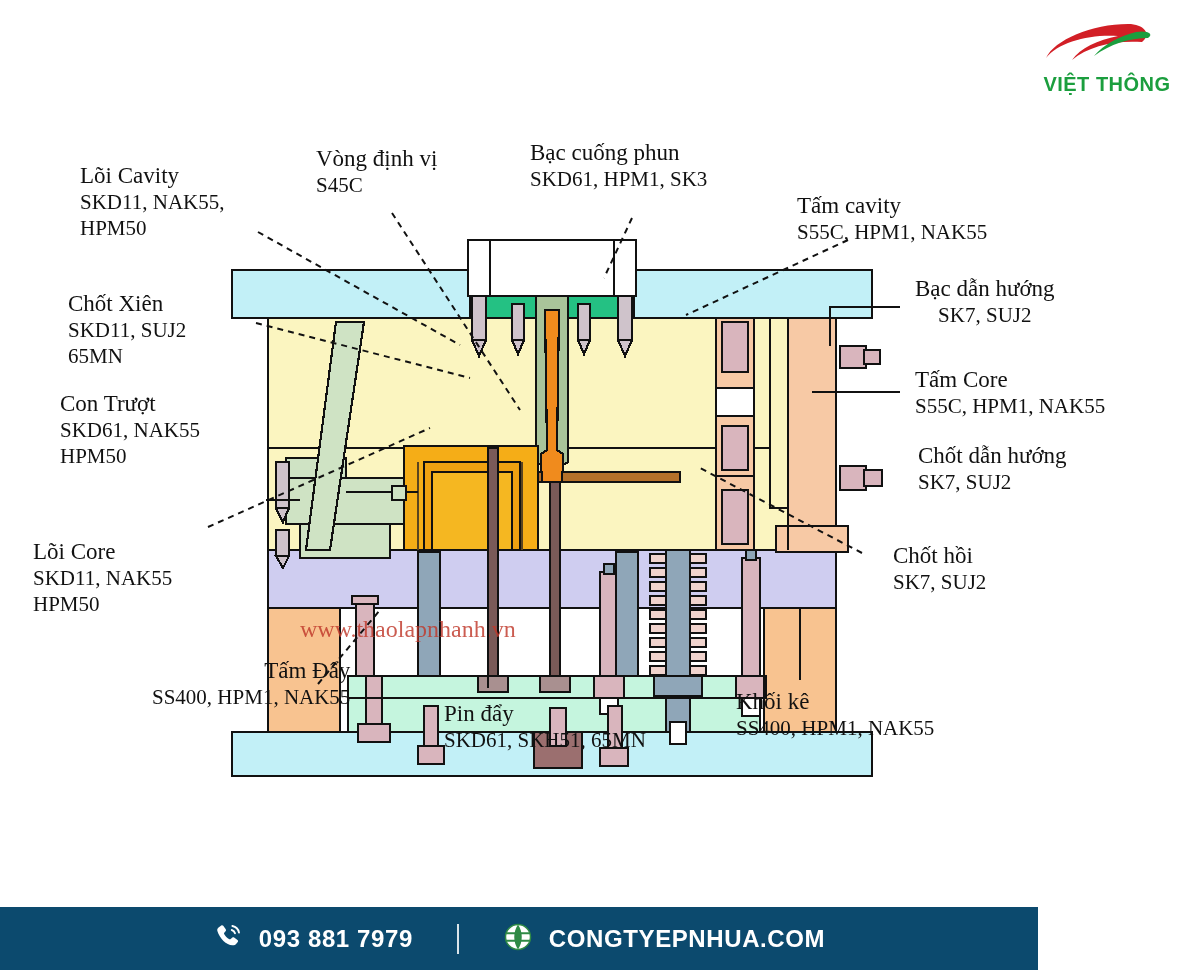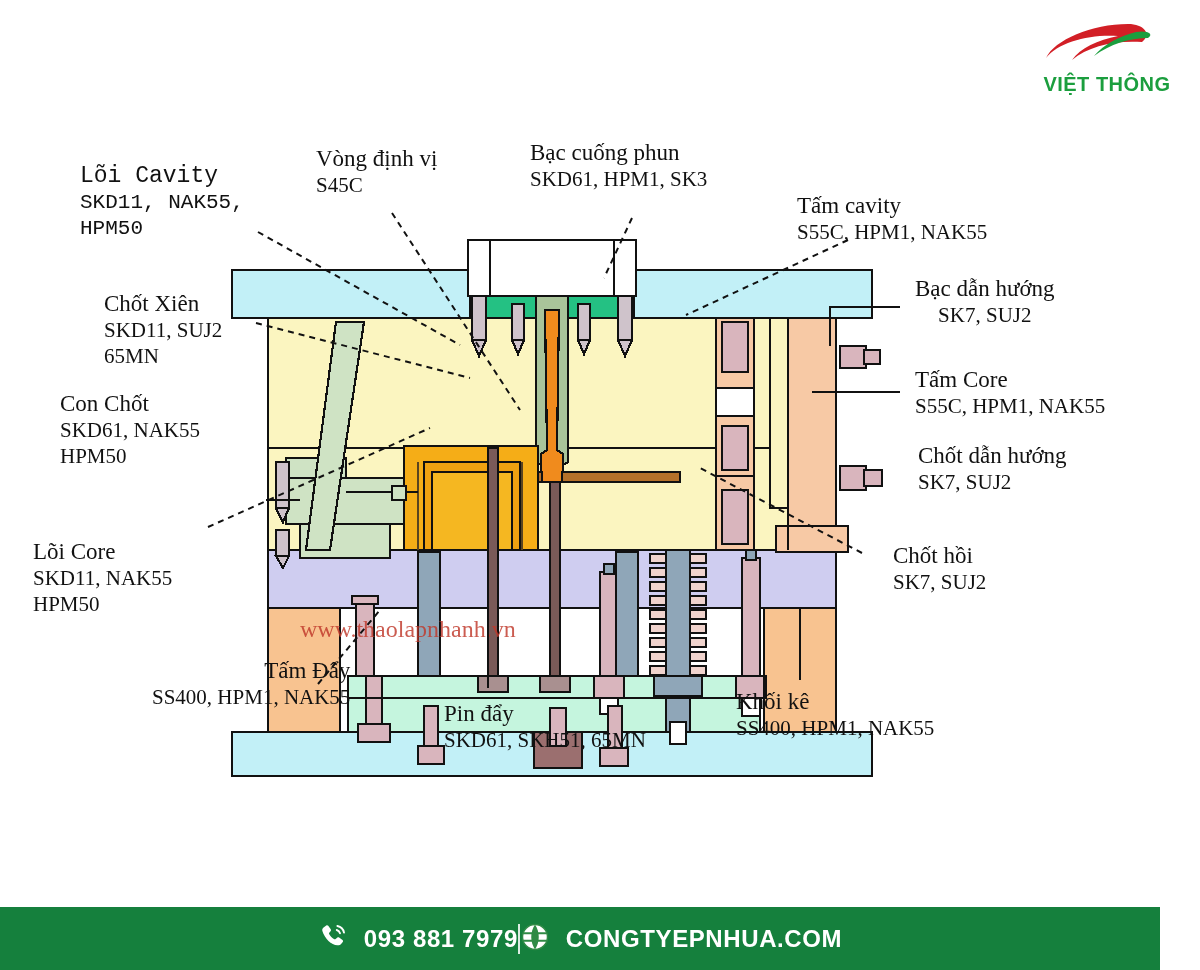"Lõi Cavity" div.lbl { font-family: Liberation Mono, monospace -> none }
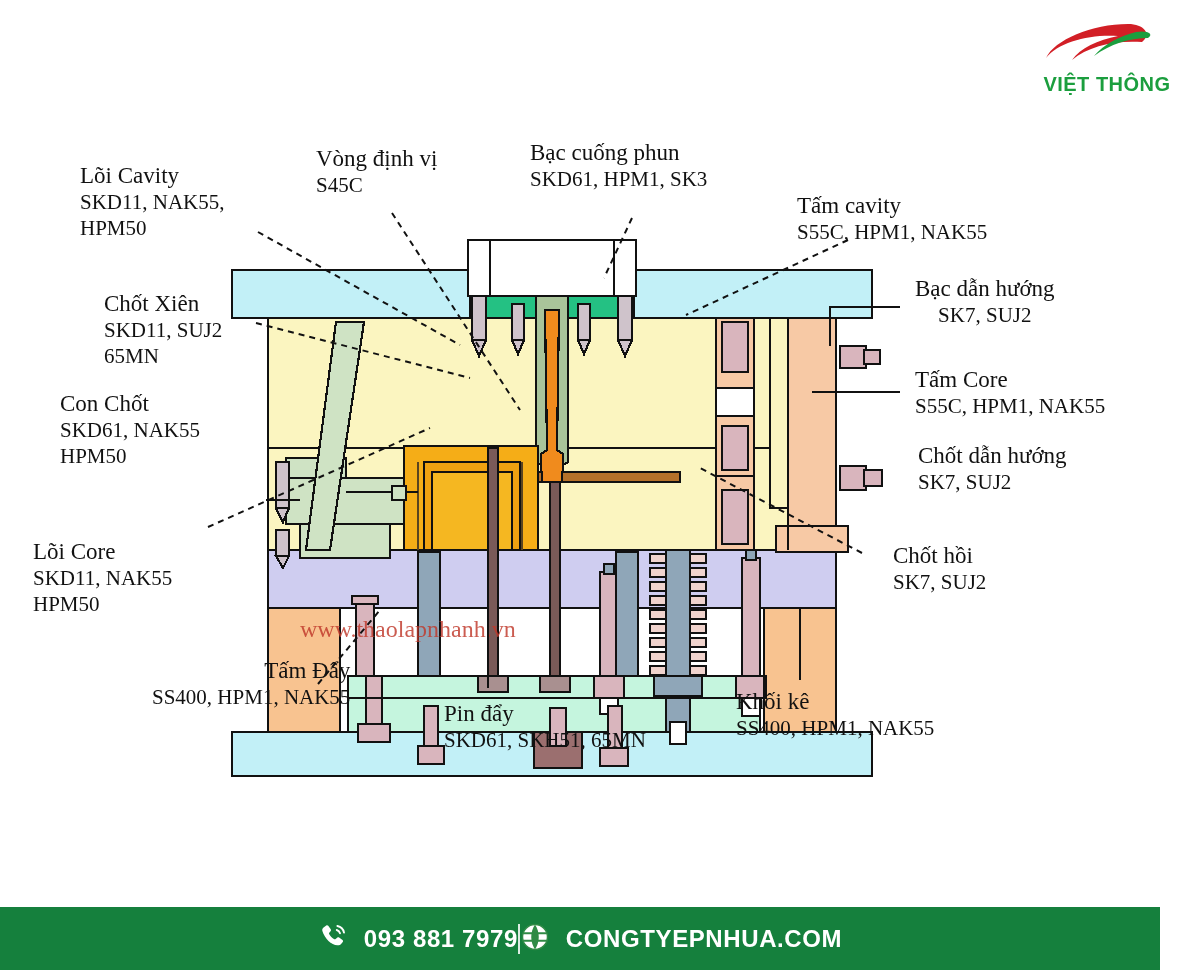"Chốt Xiên" div.lbl { margin-left: 36px -> none }
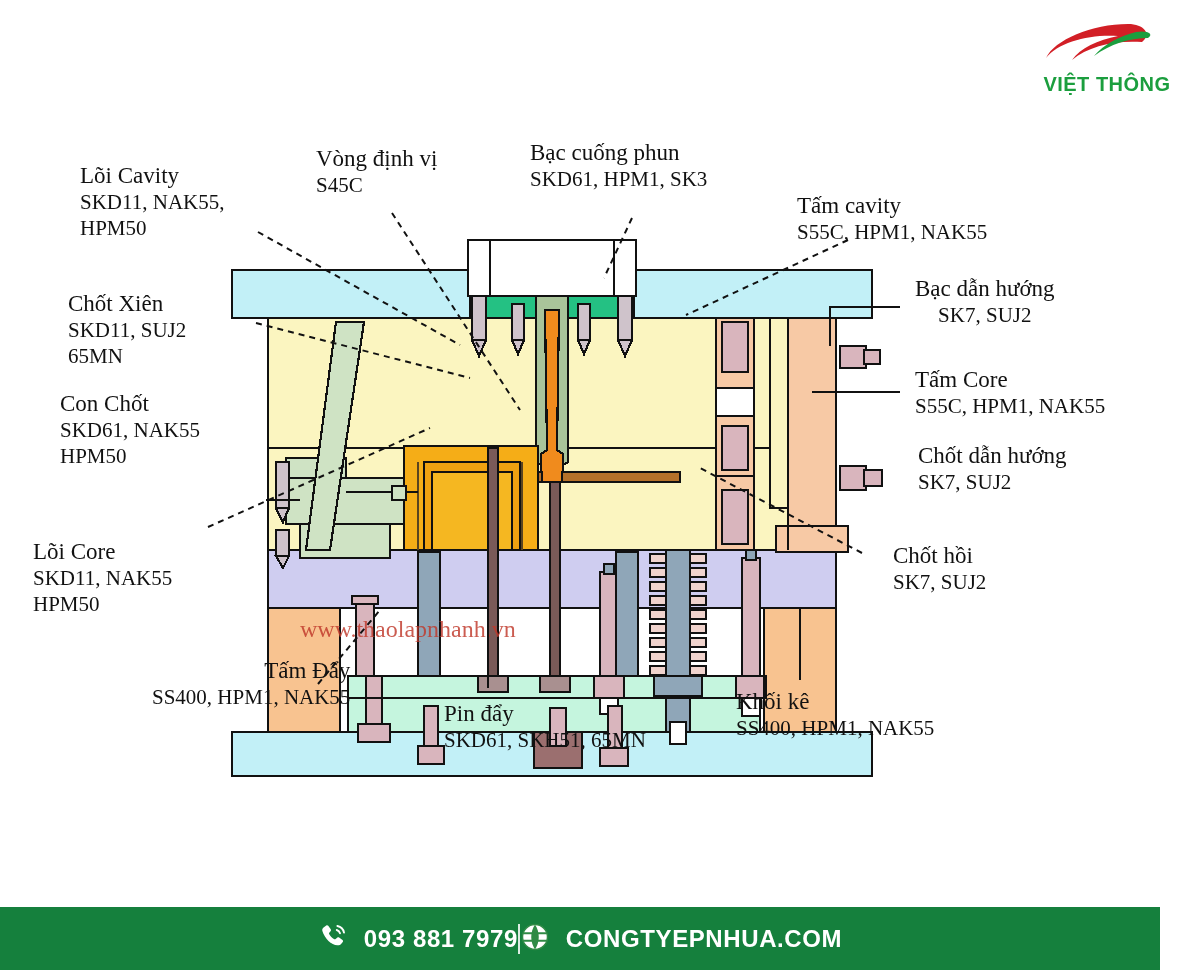"Con Chốt" div.t { text: Chốt -> Trượt }
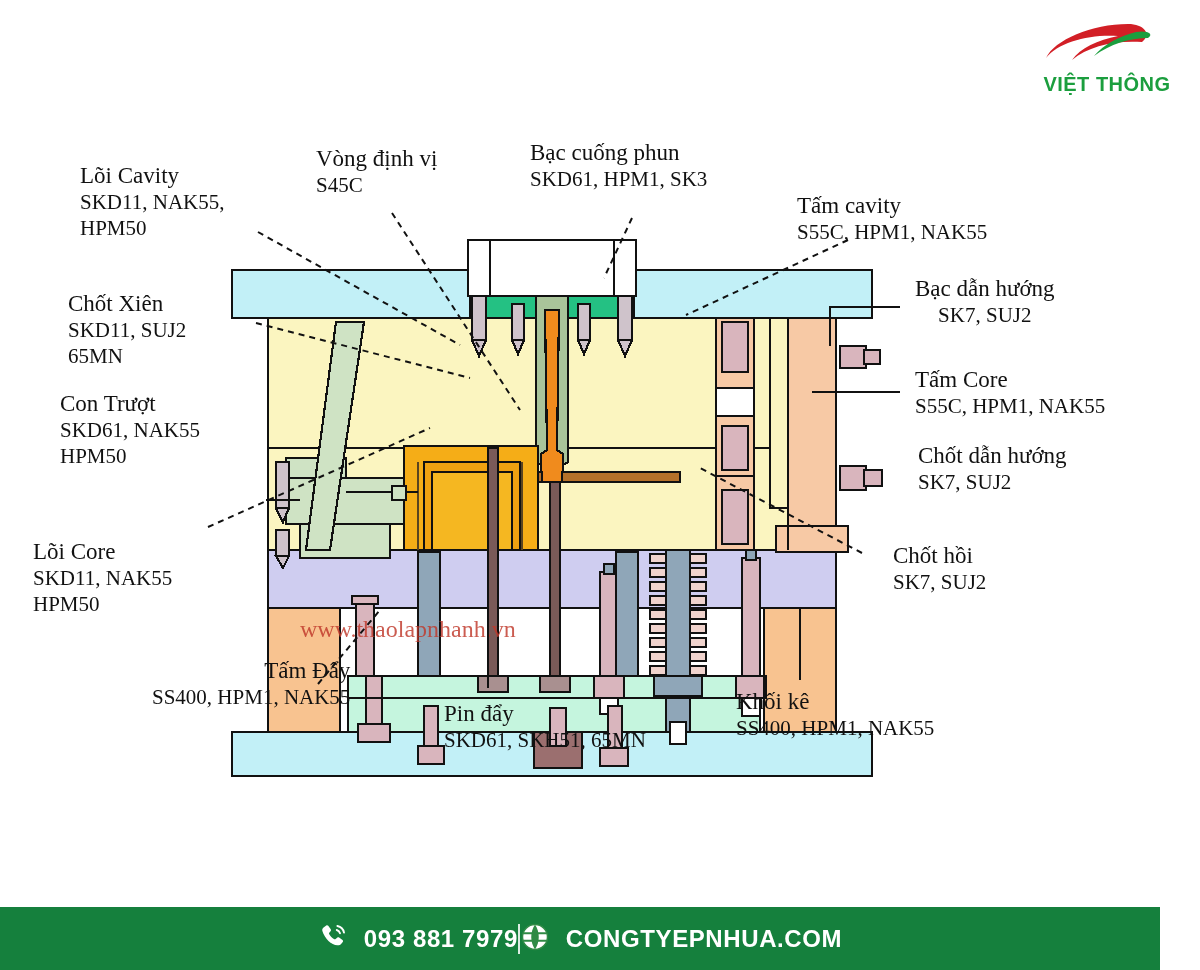"093 881 7979" #footer { background: #15803d -> #0c4a6e; gap: none -> 44px; width: 1160px -> 1038px }
